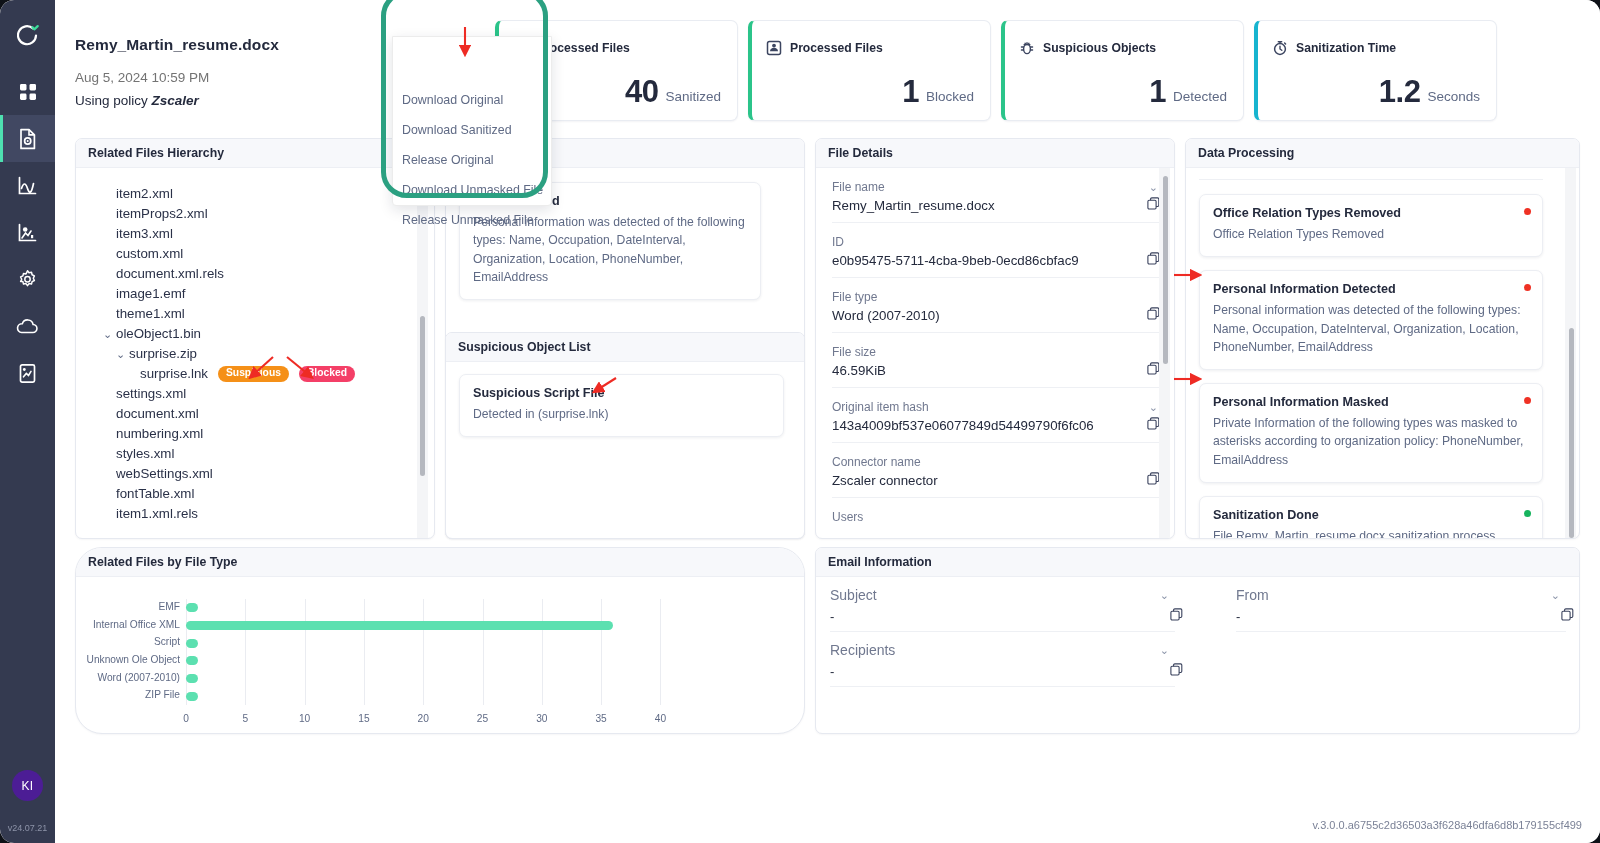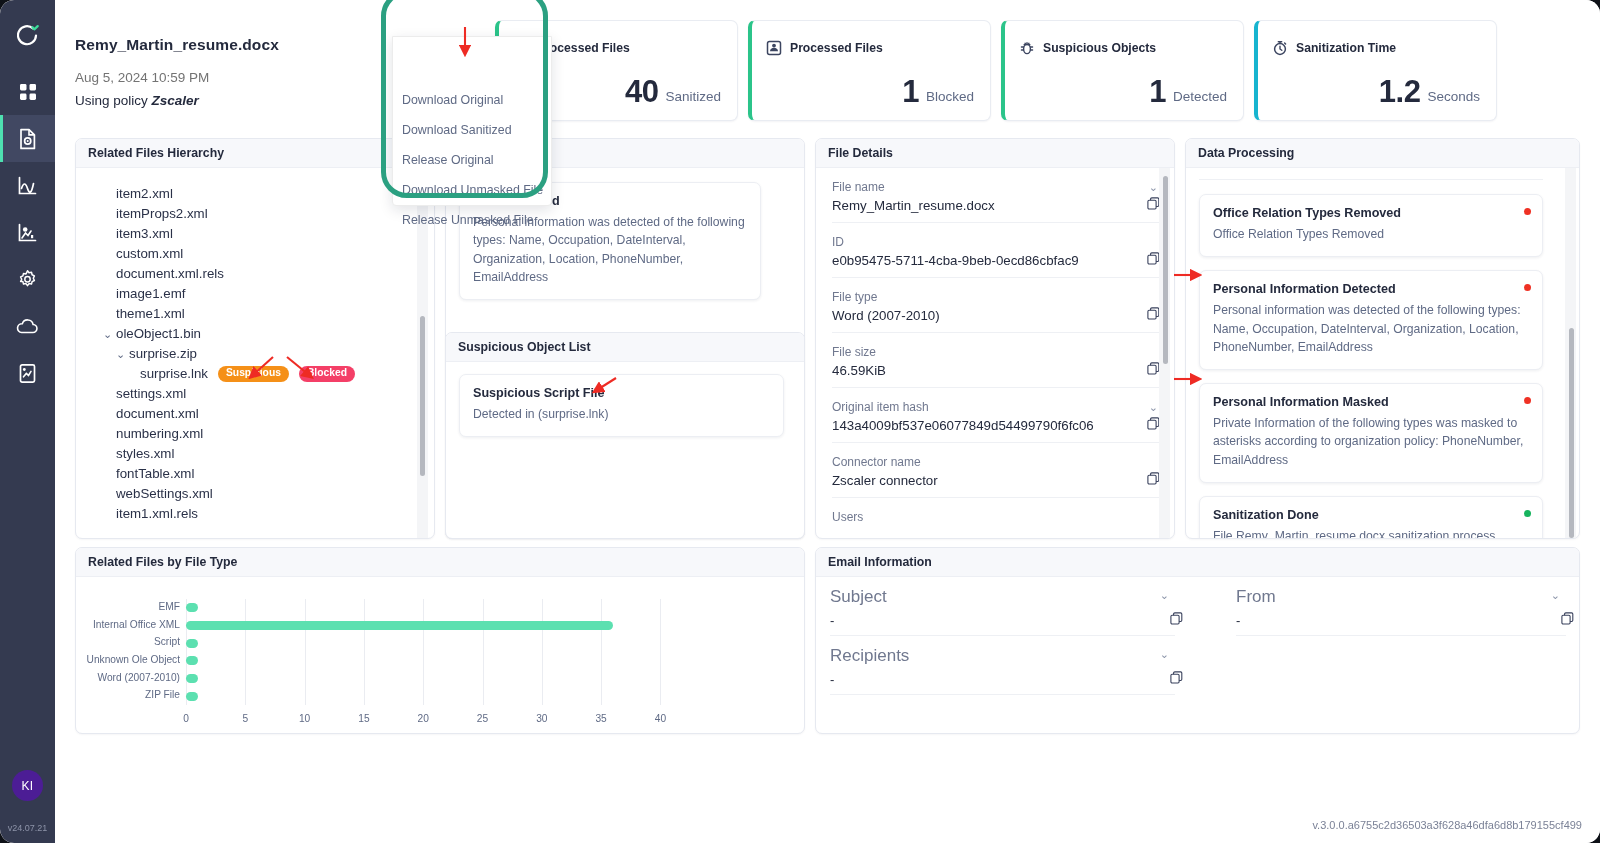"fontTable.xml" div.tree-row { order: before "webSettings.xml" -> after "webSettings.xml" }
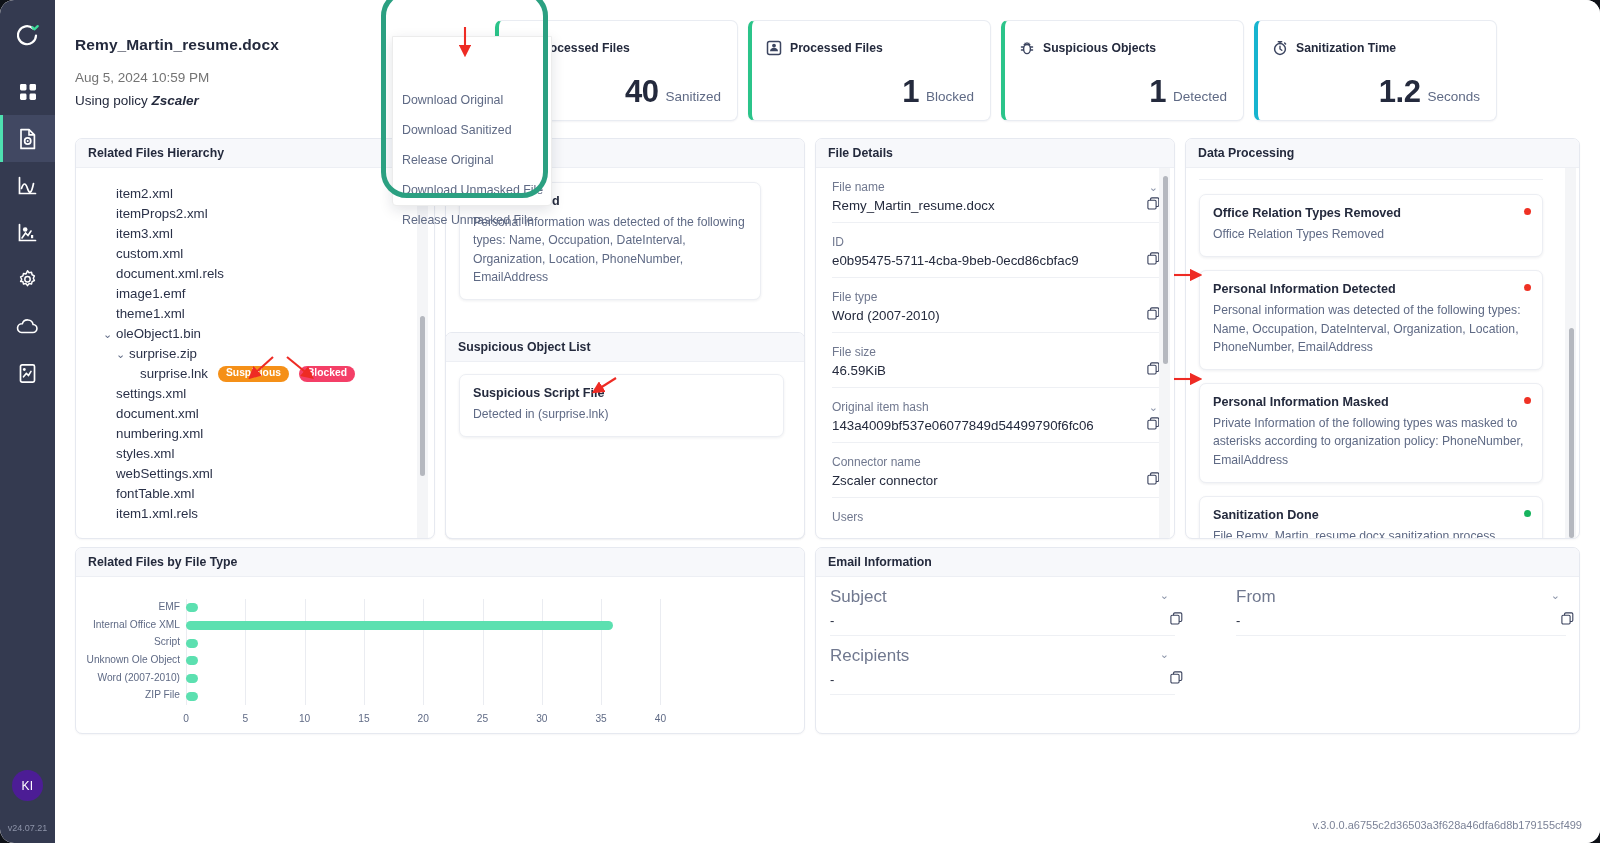"Related Files by File Type" #p-chart { border-radius: none -> 27px }
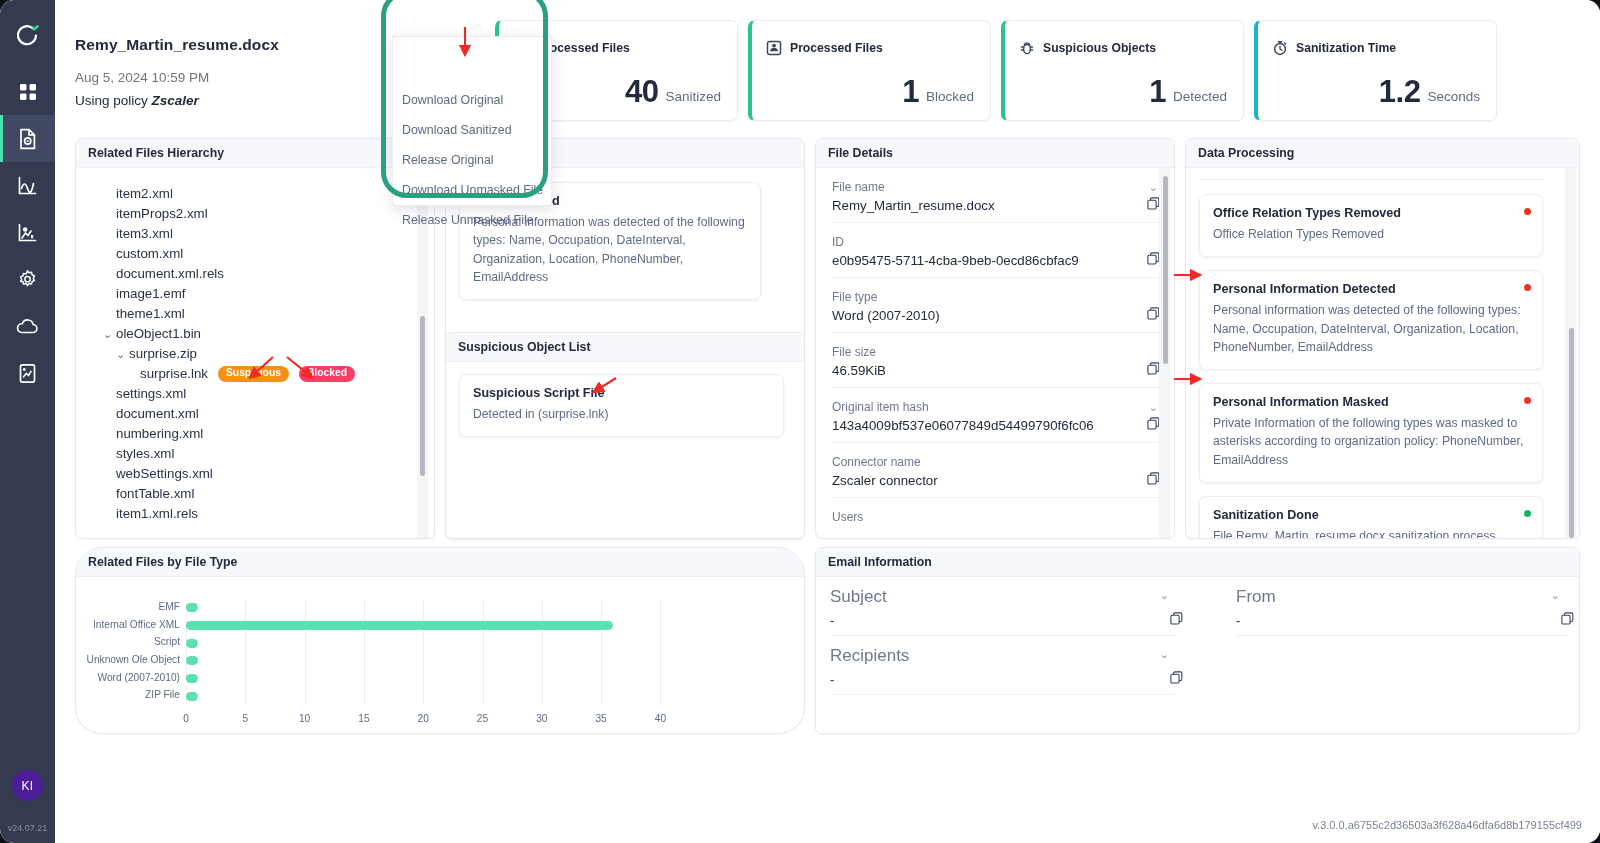"Subject" .em-lbl { font-size: 17px -> 14px }
